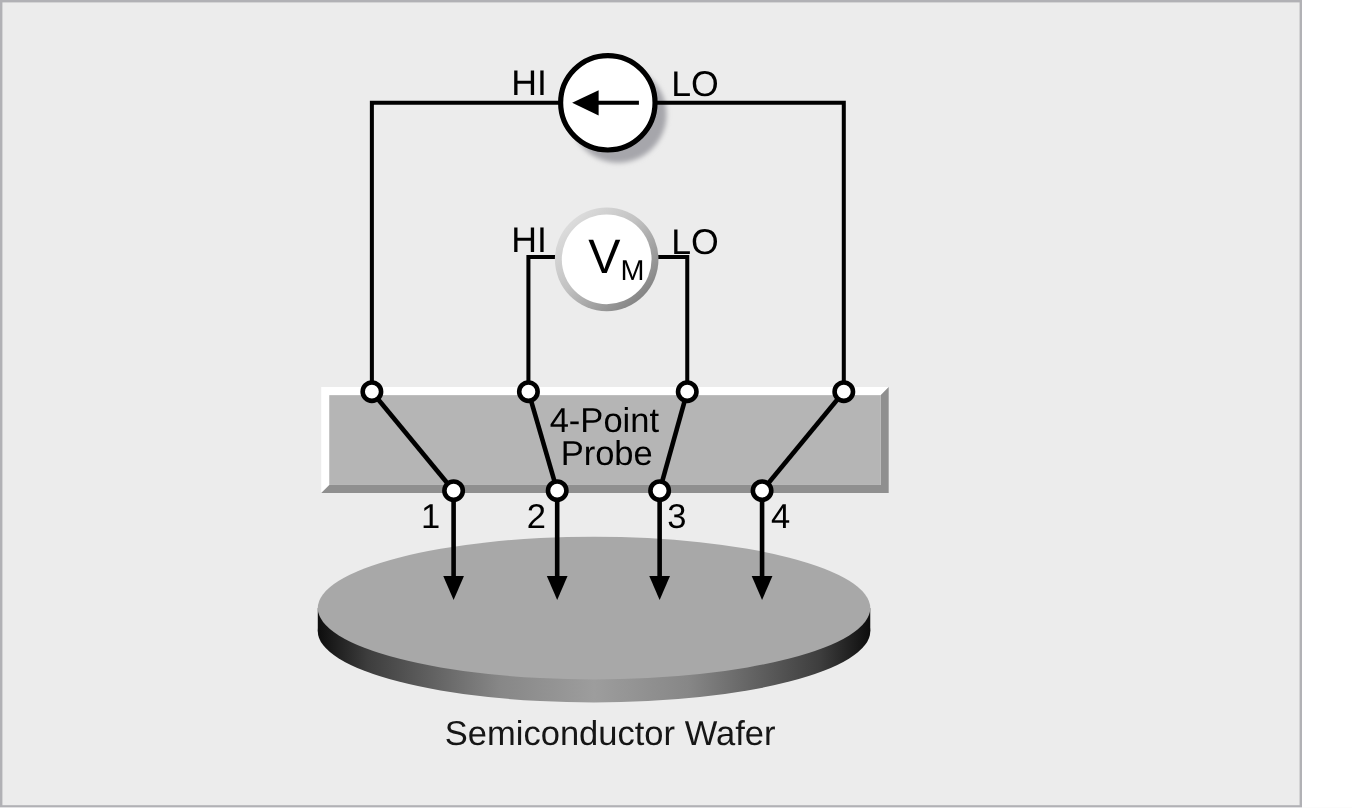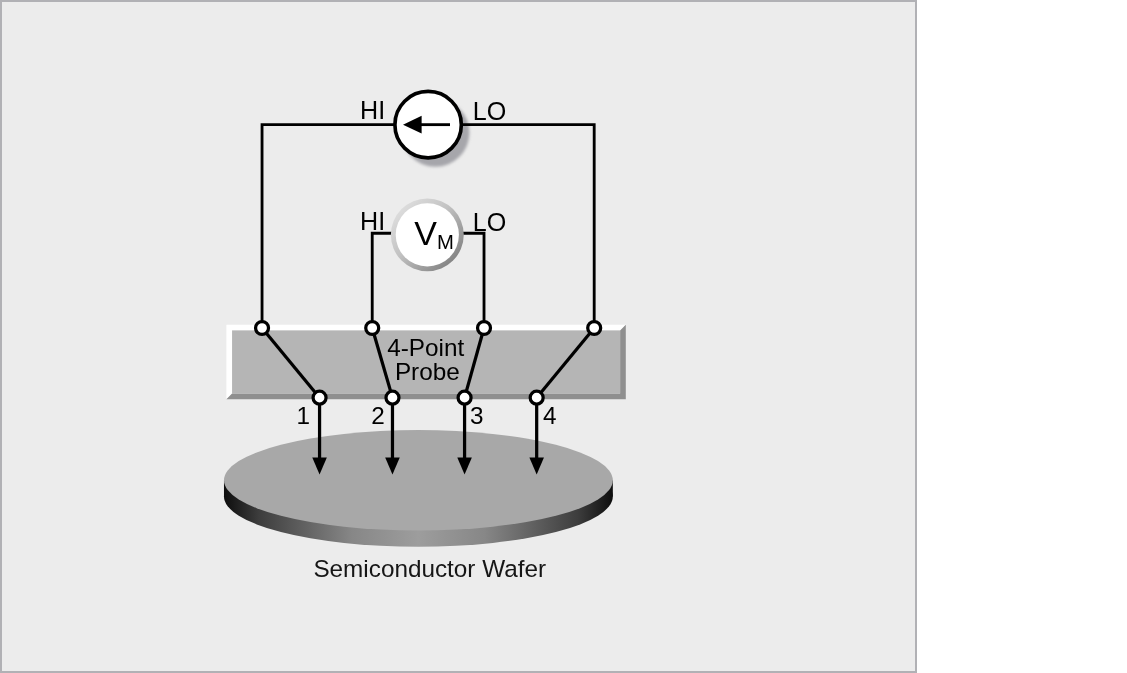"HI" .figure-canvas { width: 917px -> 1085px }
